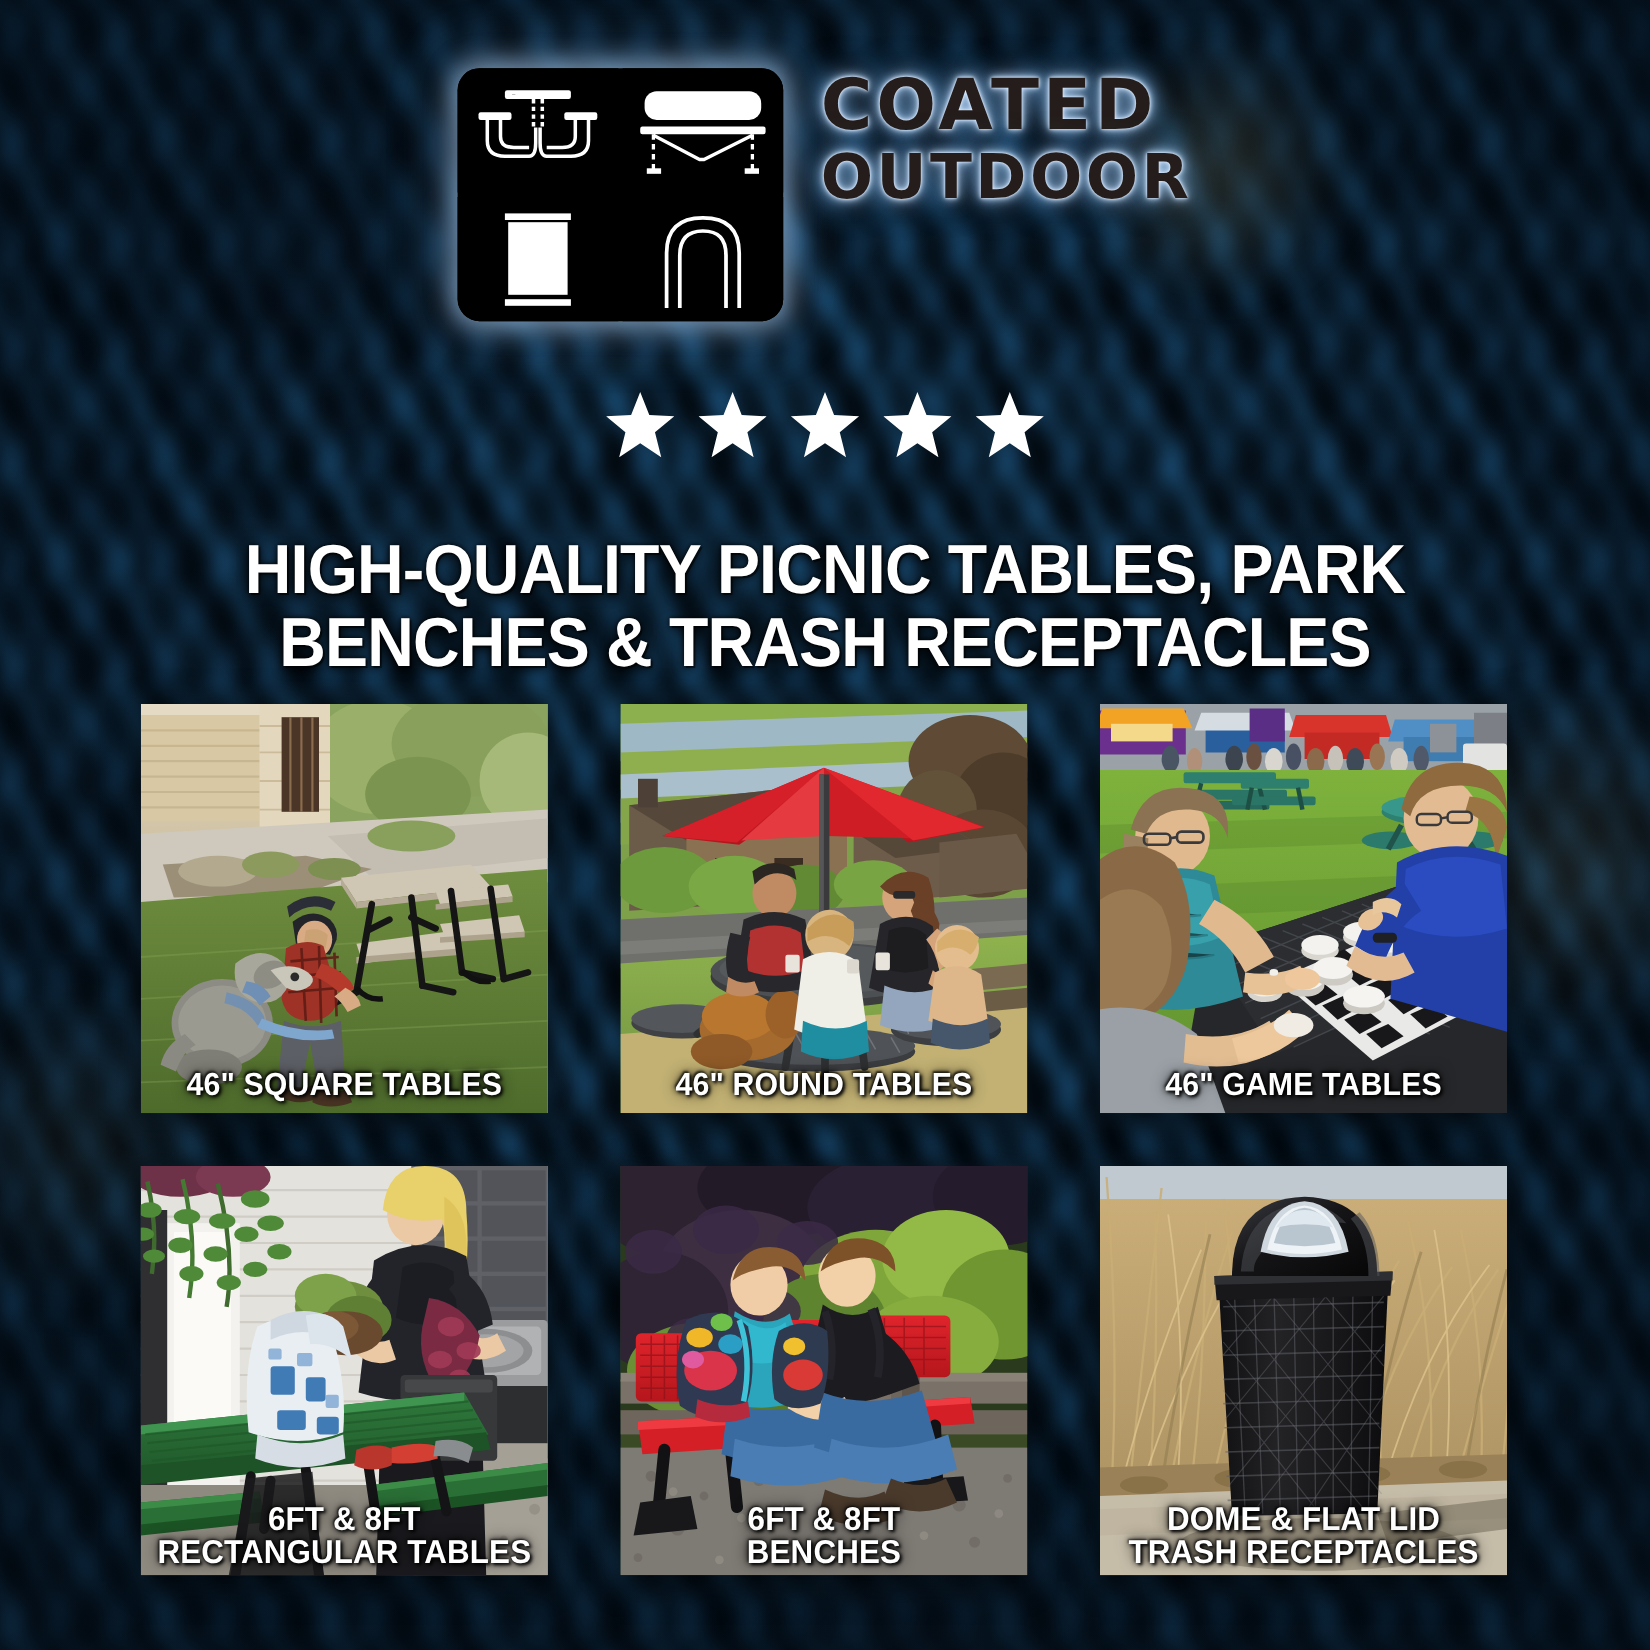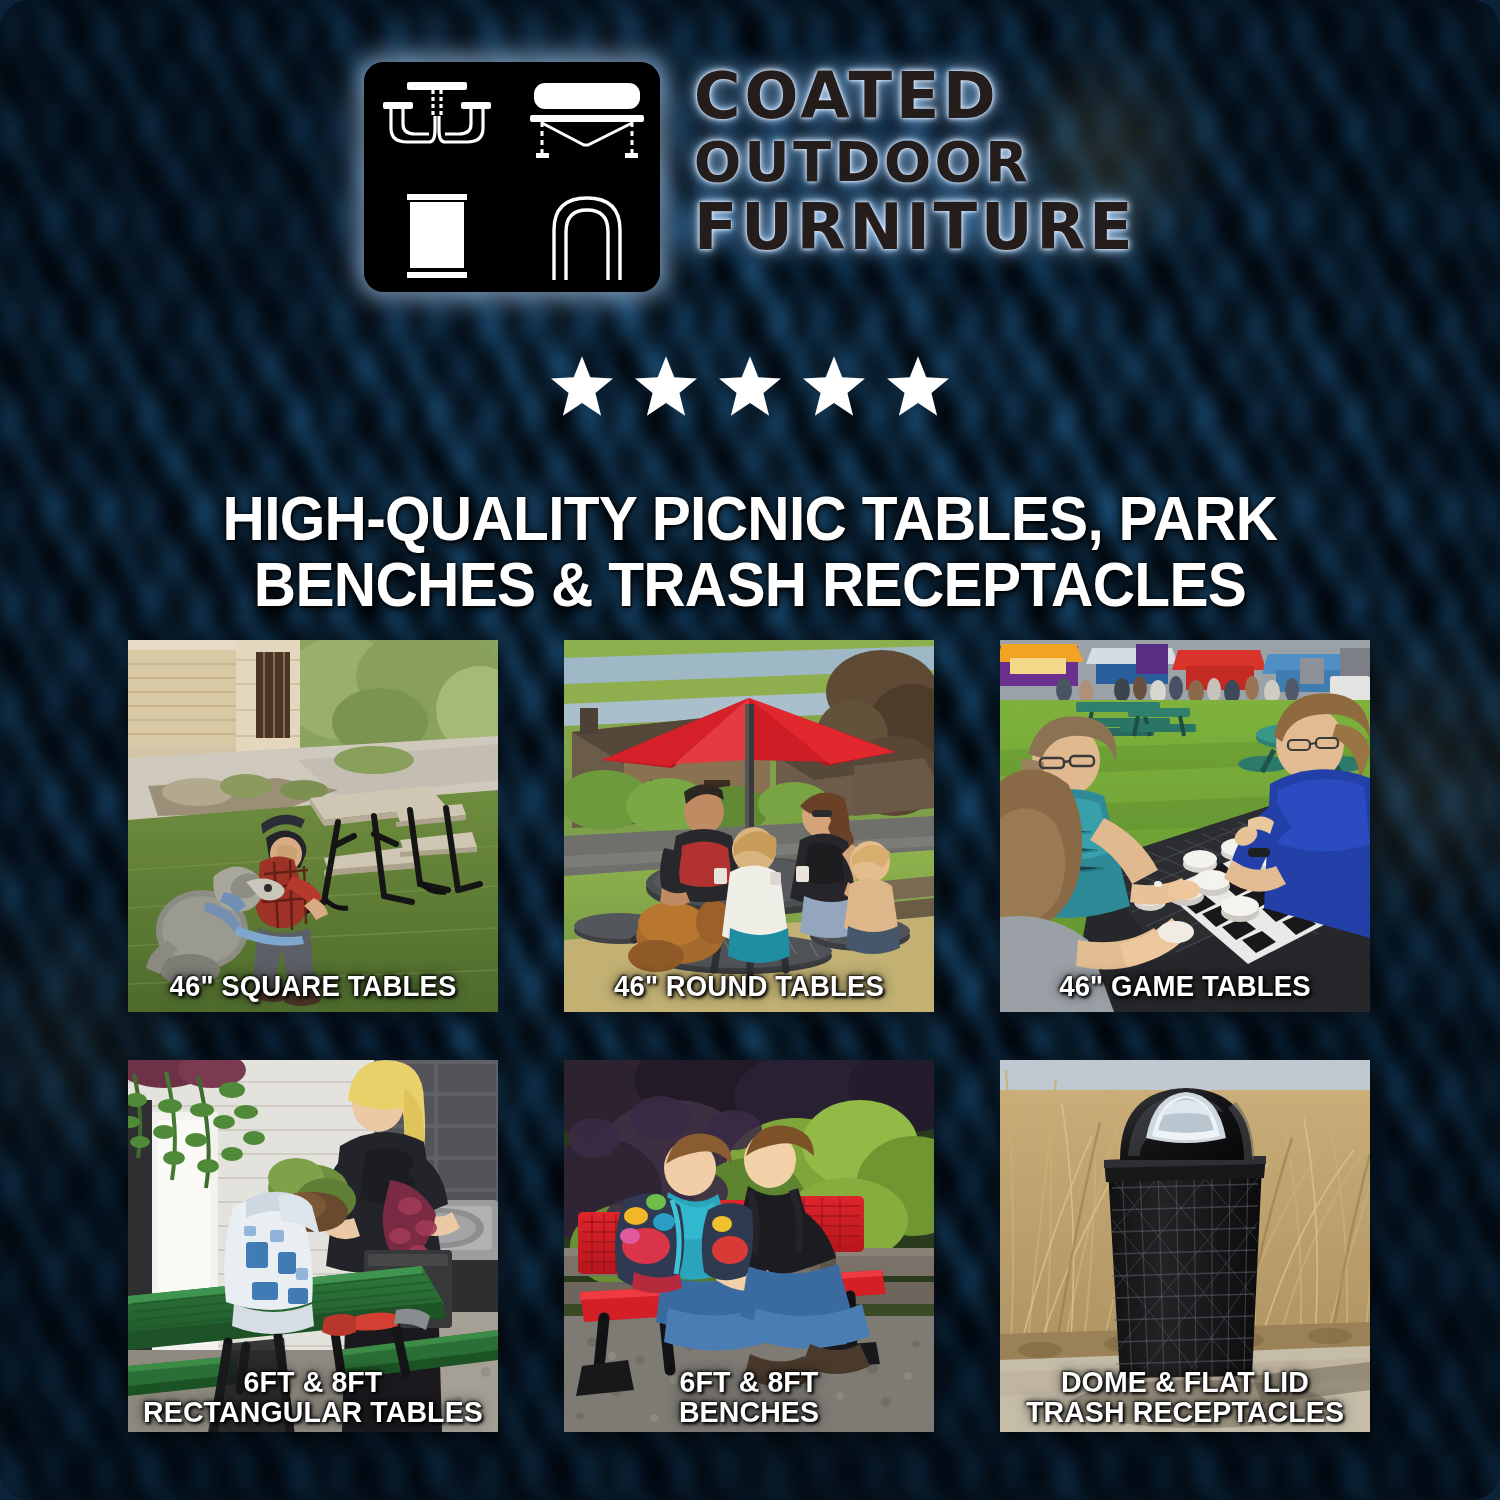"COATED" .stage { border-radius: 29px -> none }
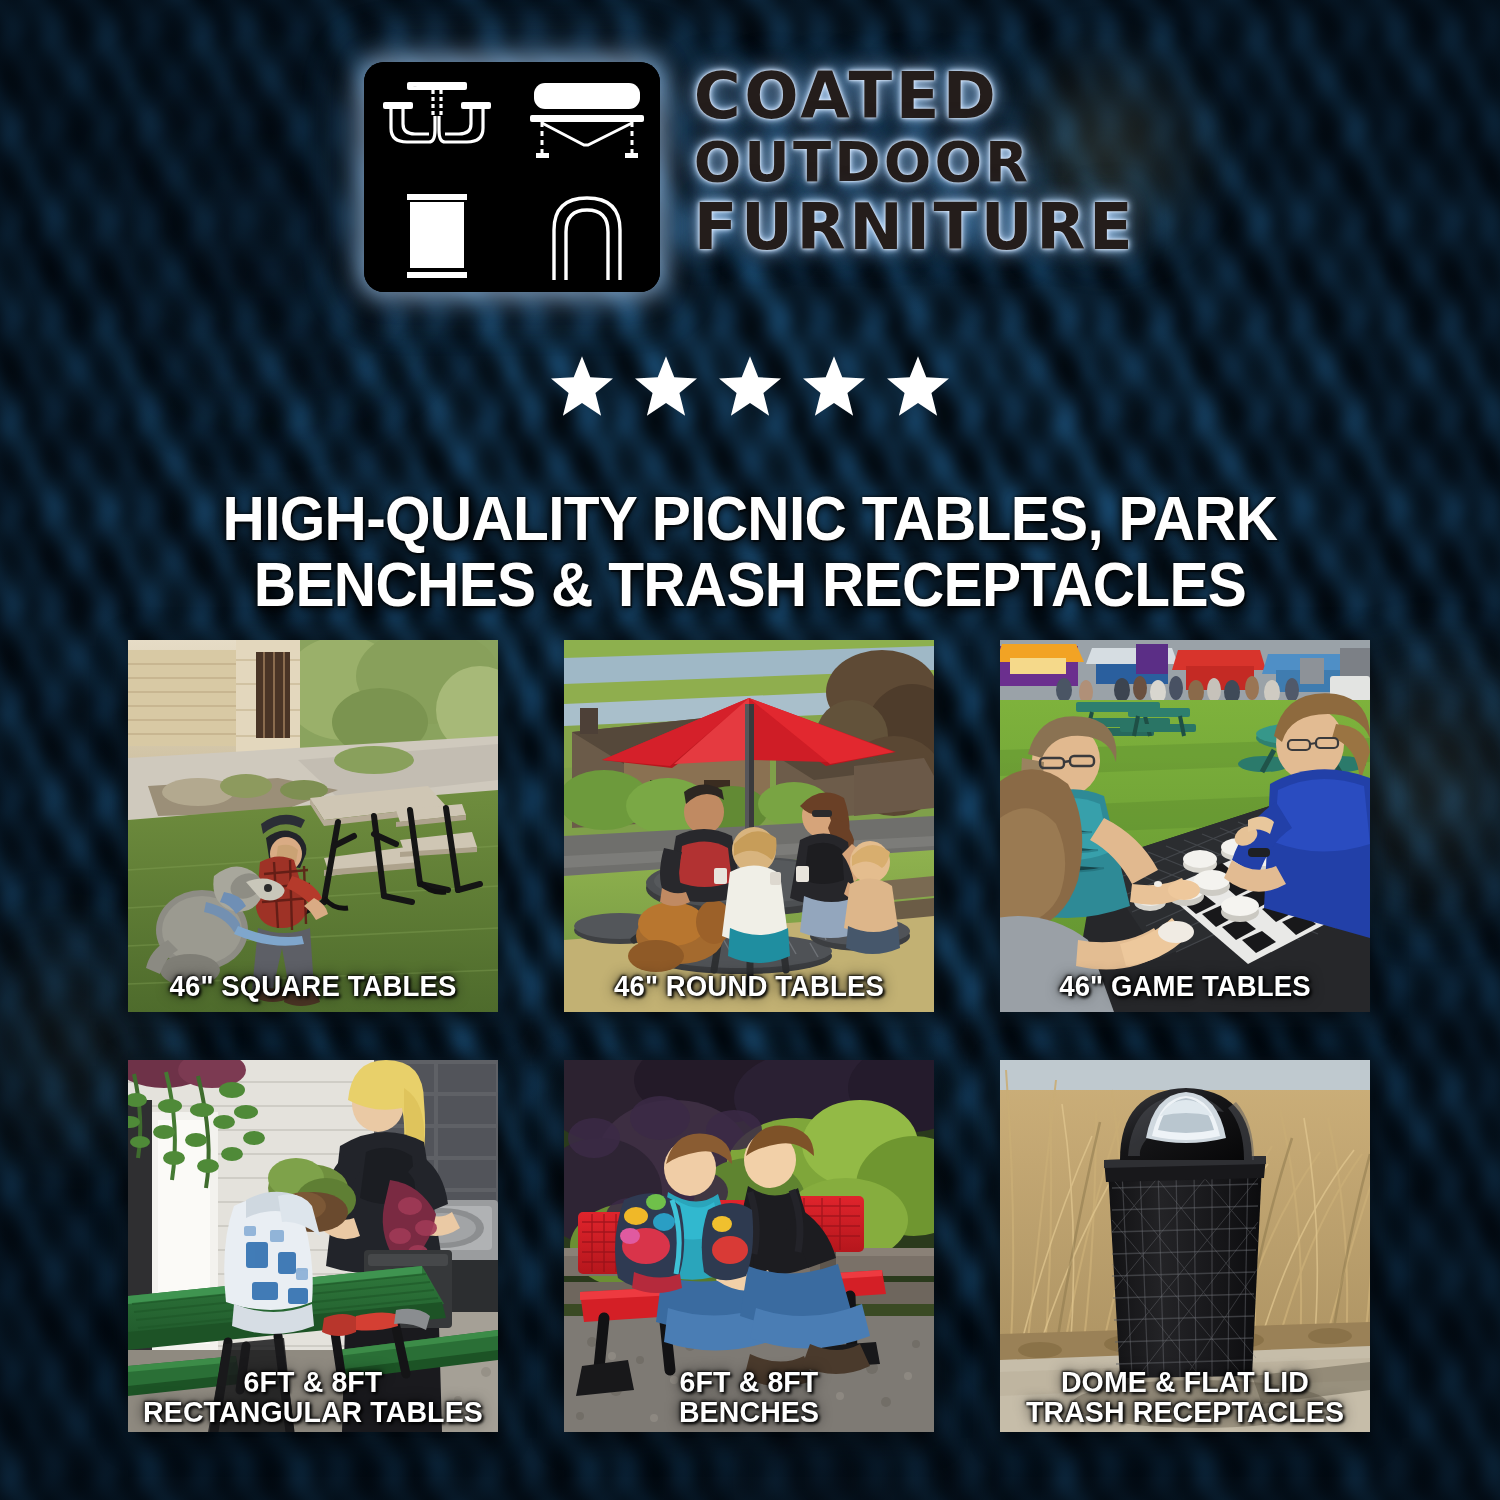"FURNITURE" div.lw { html: <div>FURNITURE</div> -> none }
